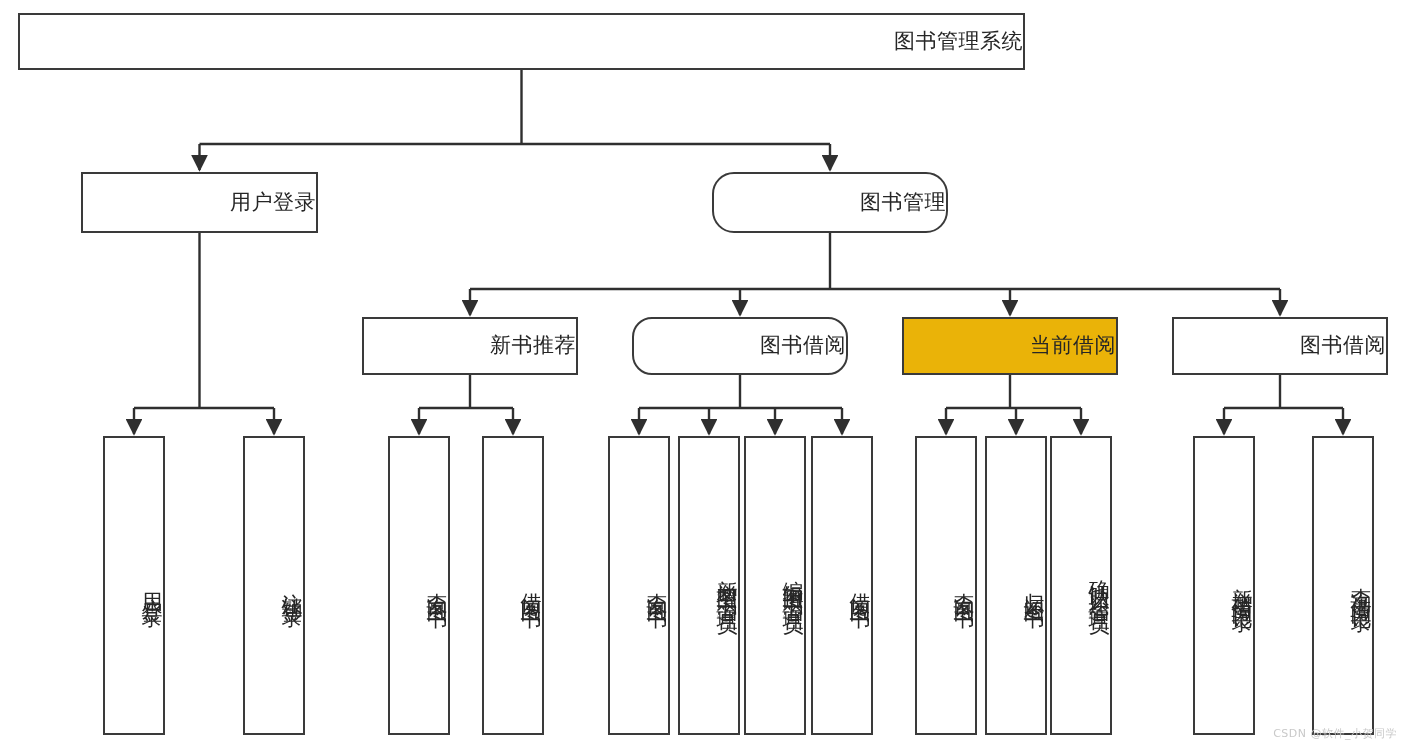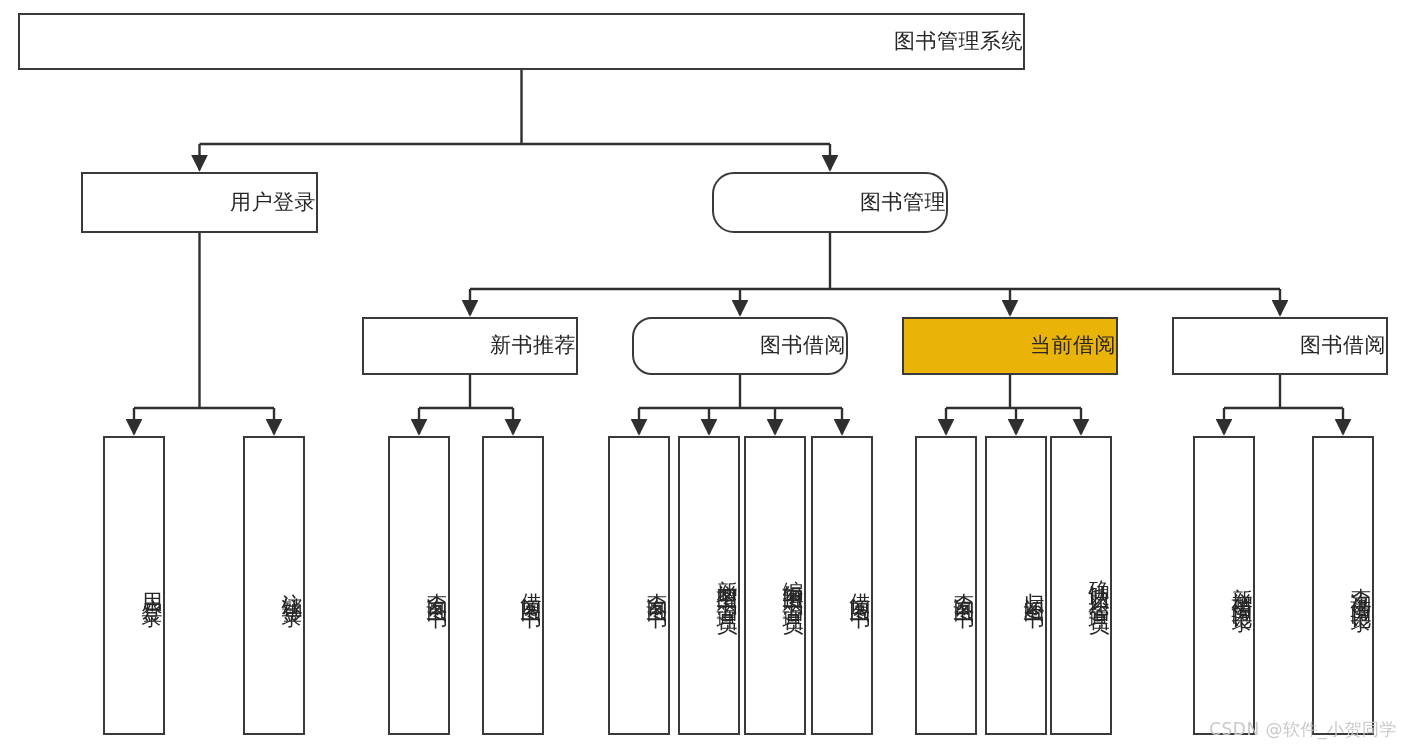"CSDN @软件_小贺同学" .watermark { font-size: 17px -> 11px }
